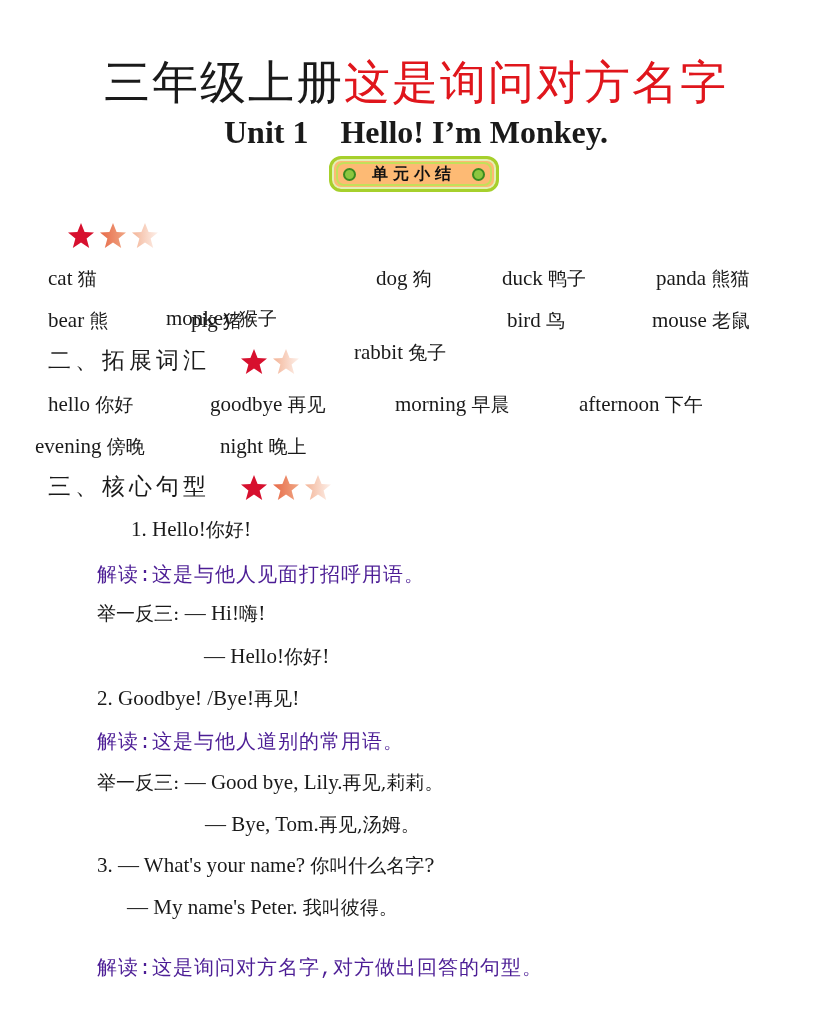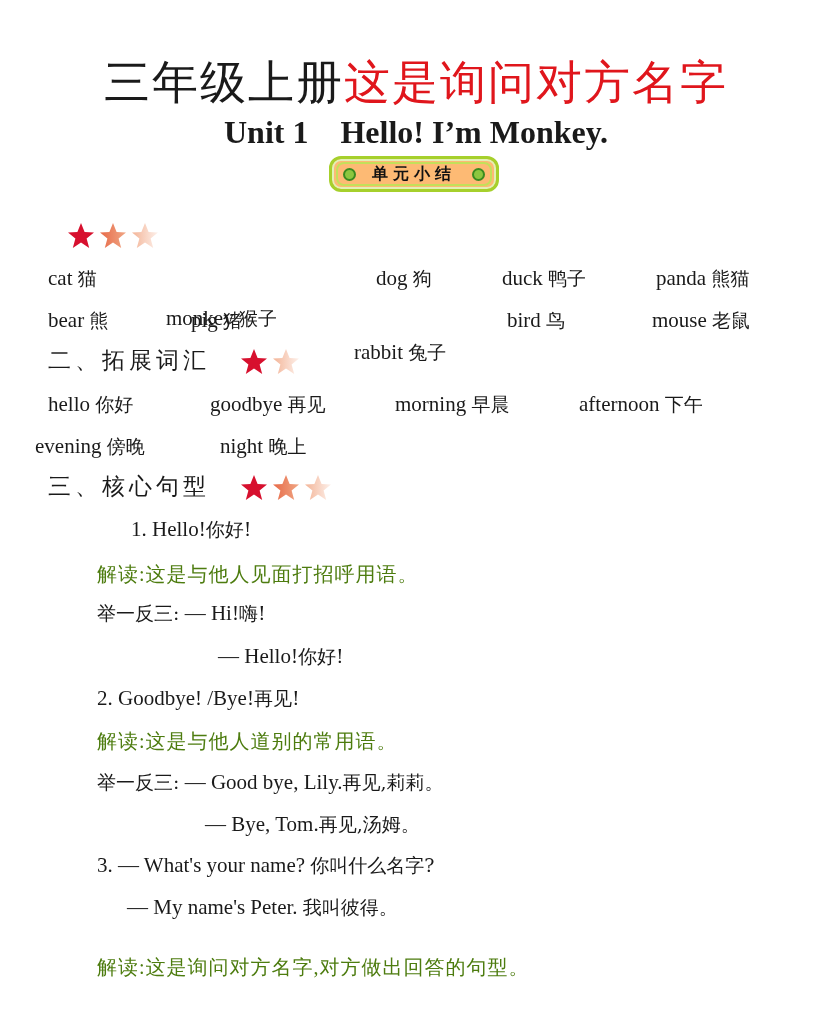"解读:这是与他人见面打招呼用语。" .blue { color: #4d7c0f -> #4c1d95; font-family: Liberation Serif, serif -> Liberation Mono, monospace }
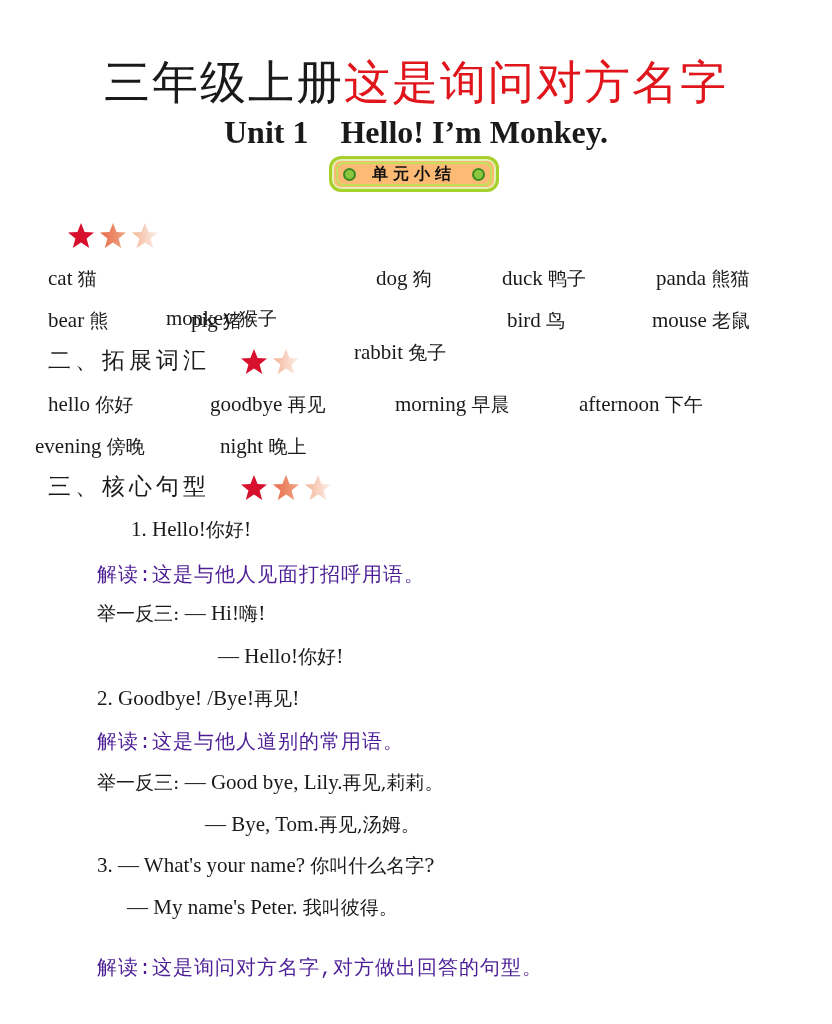"— Hello!你好!" div.abs { left: 218px -> 204px }
